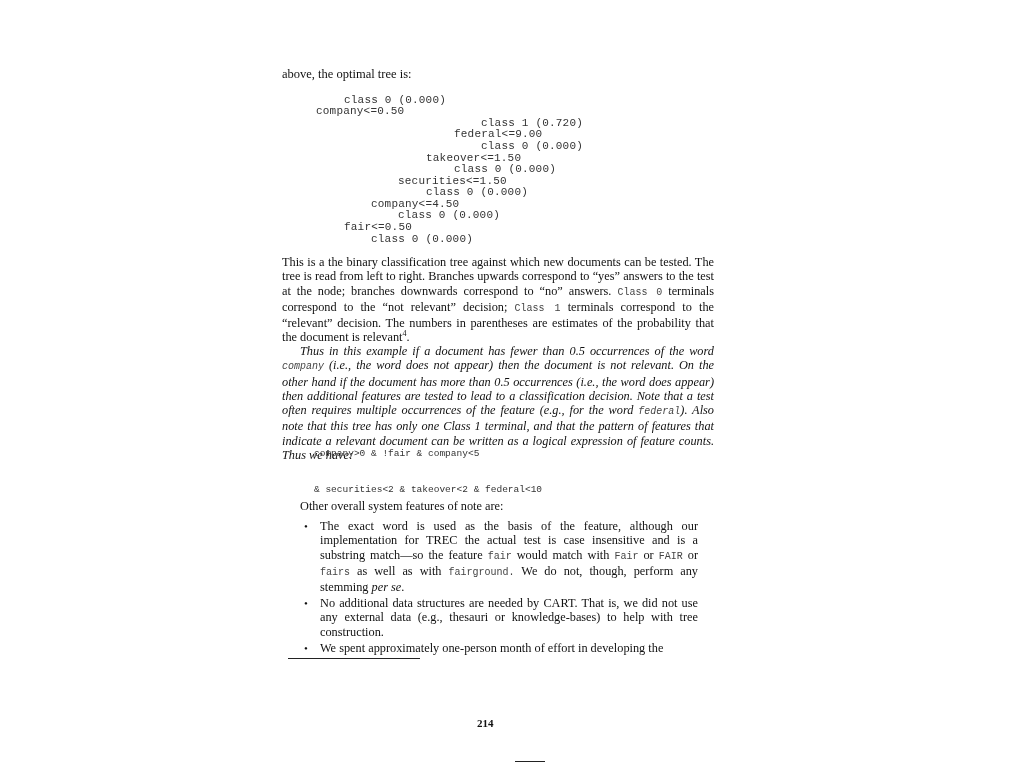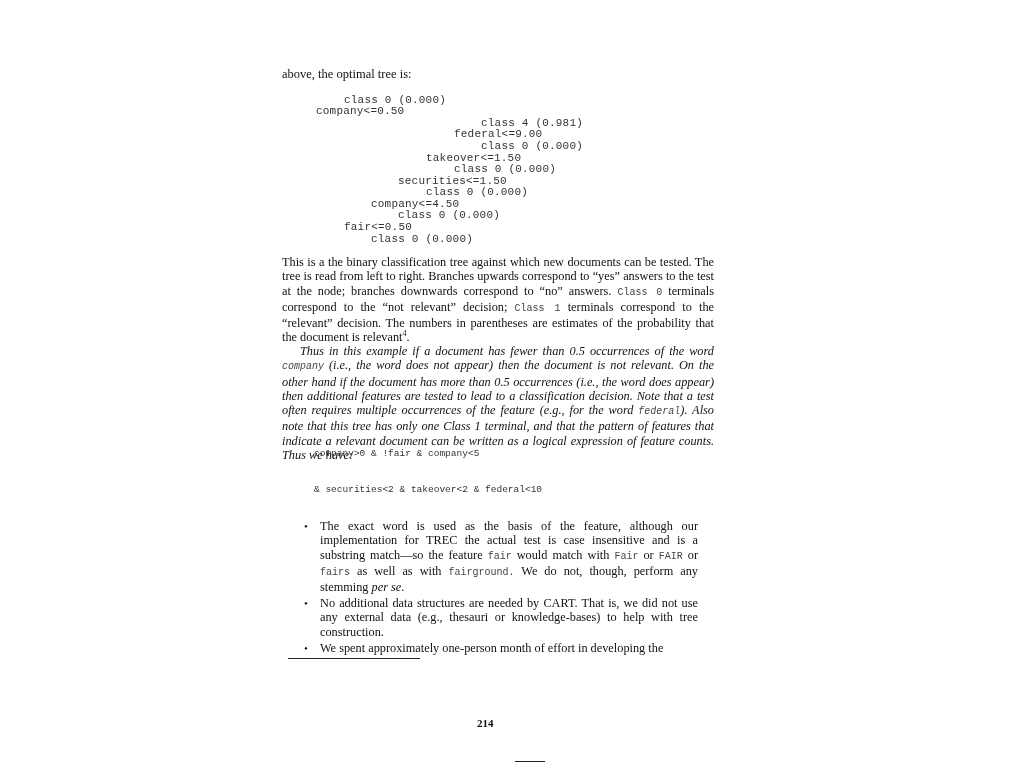"class 4 (0.981)" div.tree-line { text: 4 (0.981 -> 1 (0.720 }
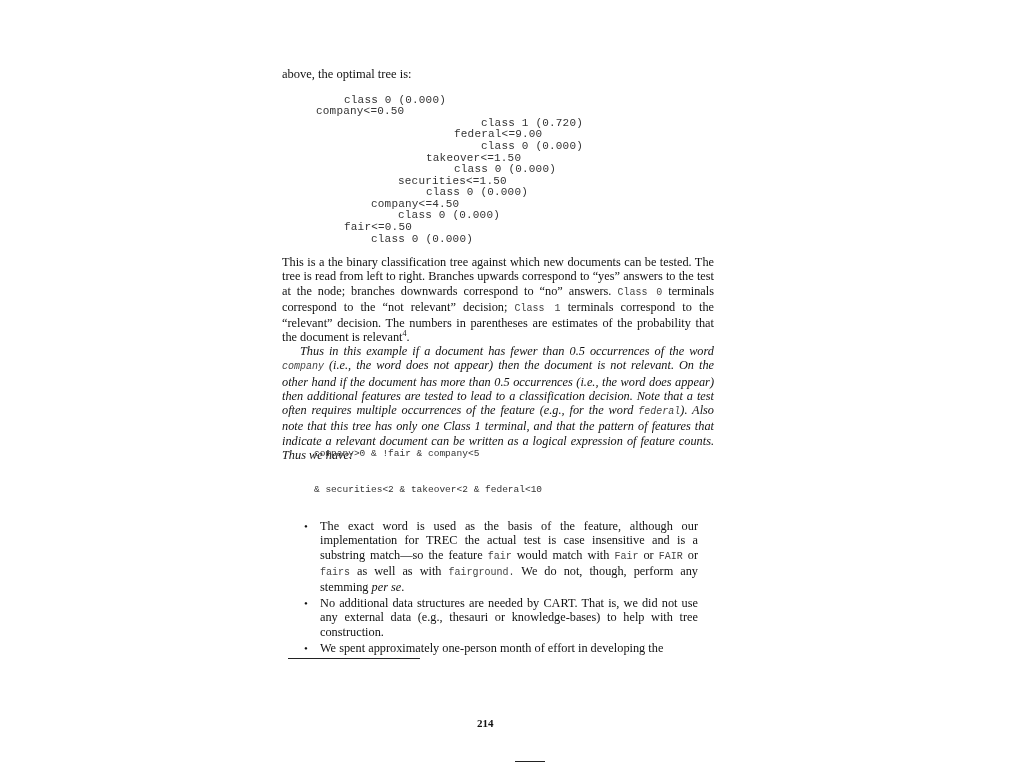"Other overall system features of" div.para { html: none -> <div>Other overall system features of note are:</div> }
